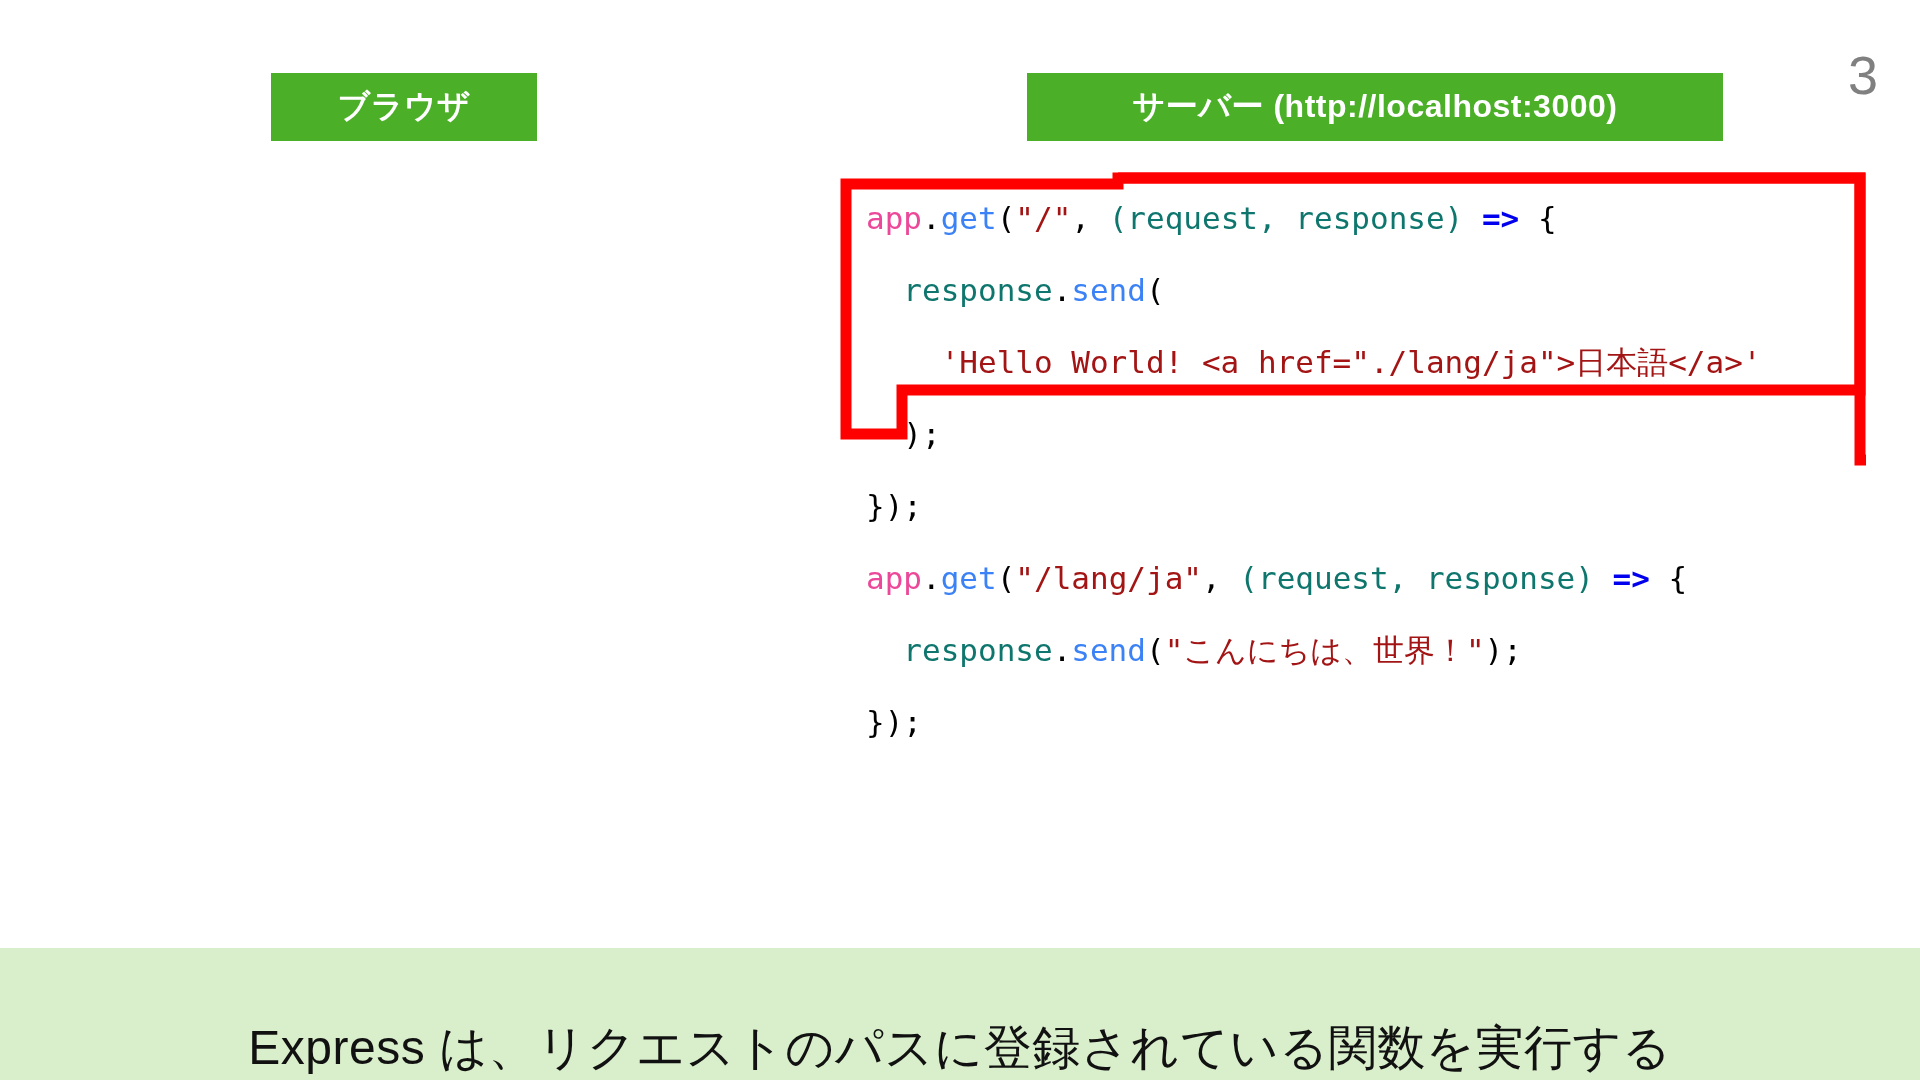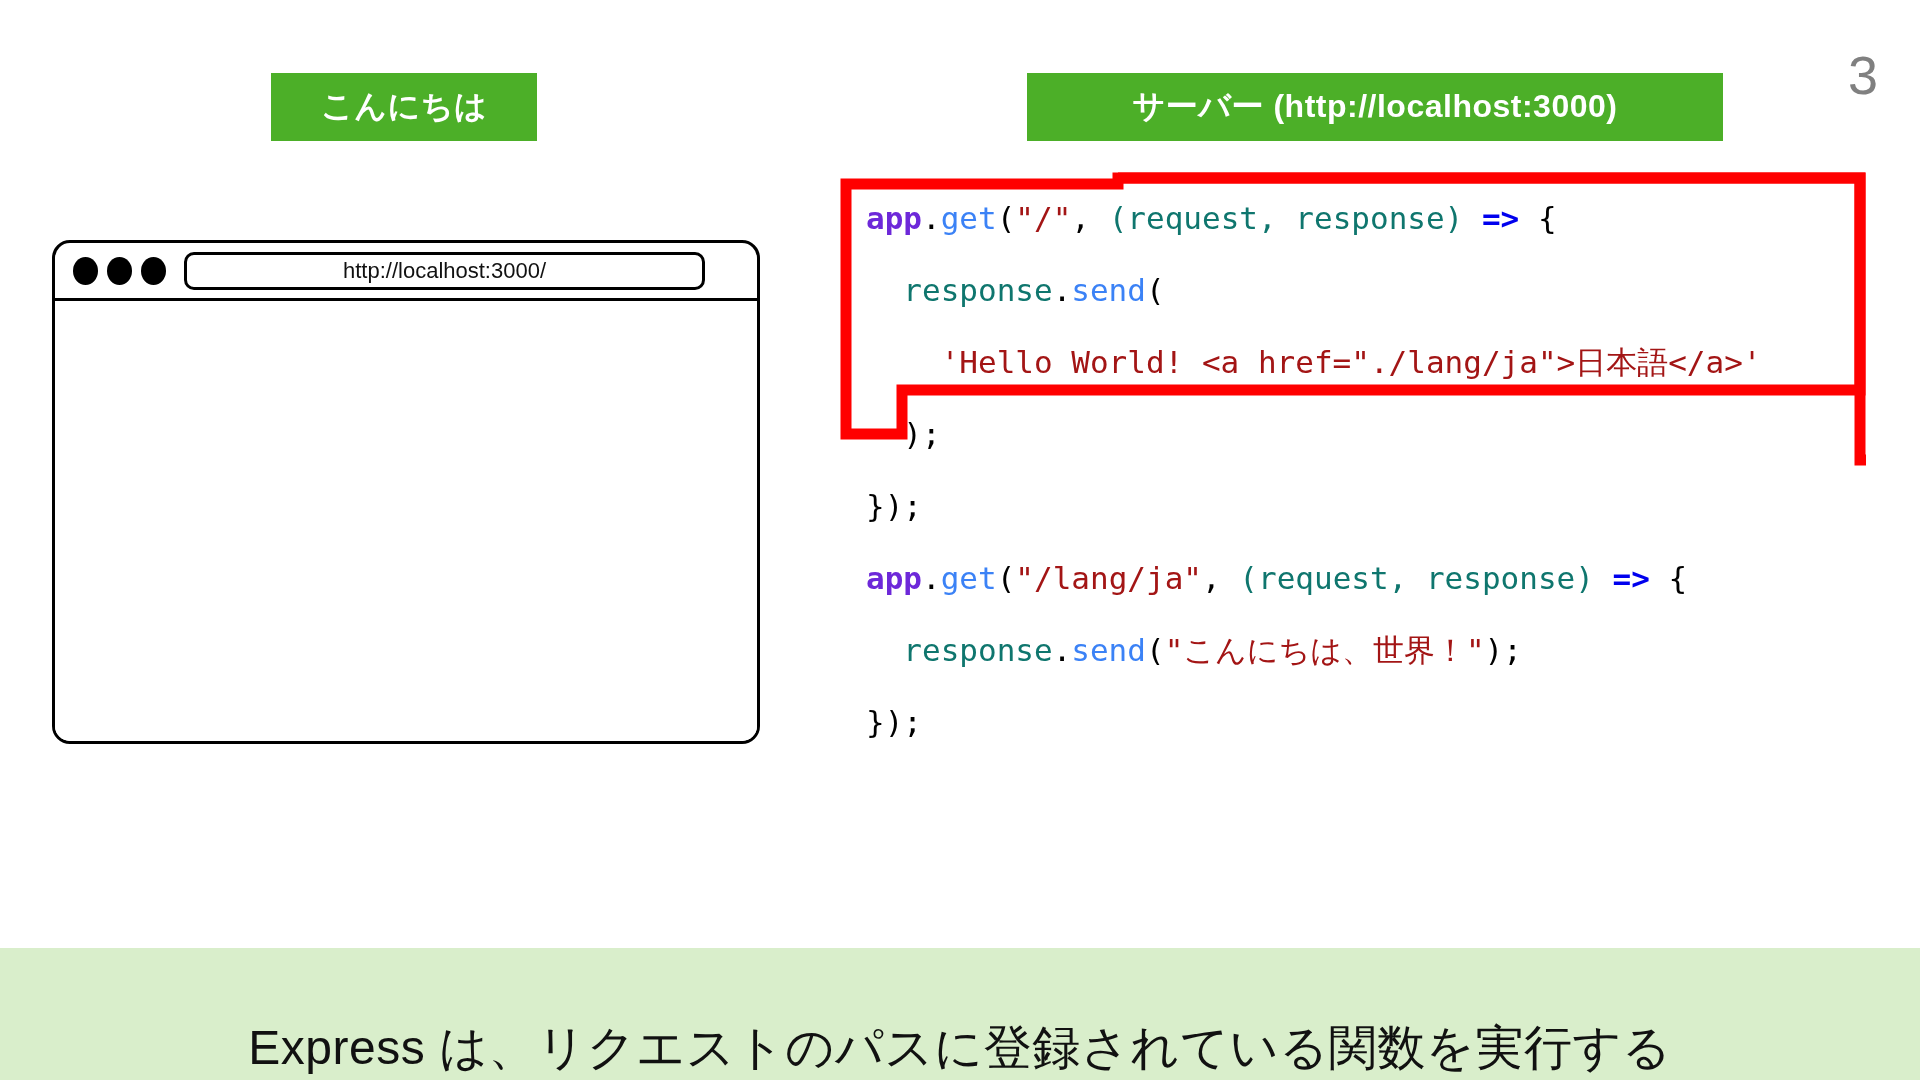"こんにちは" div.chip { text: こんにちは -> ブラウザ }
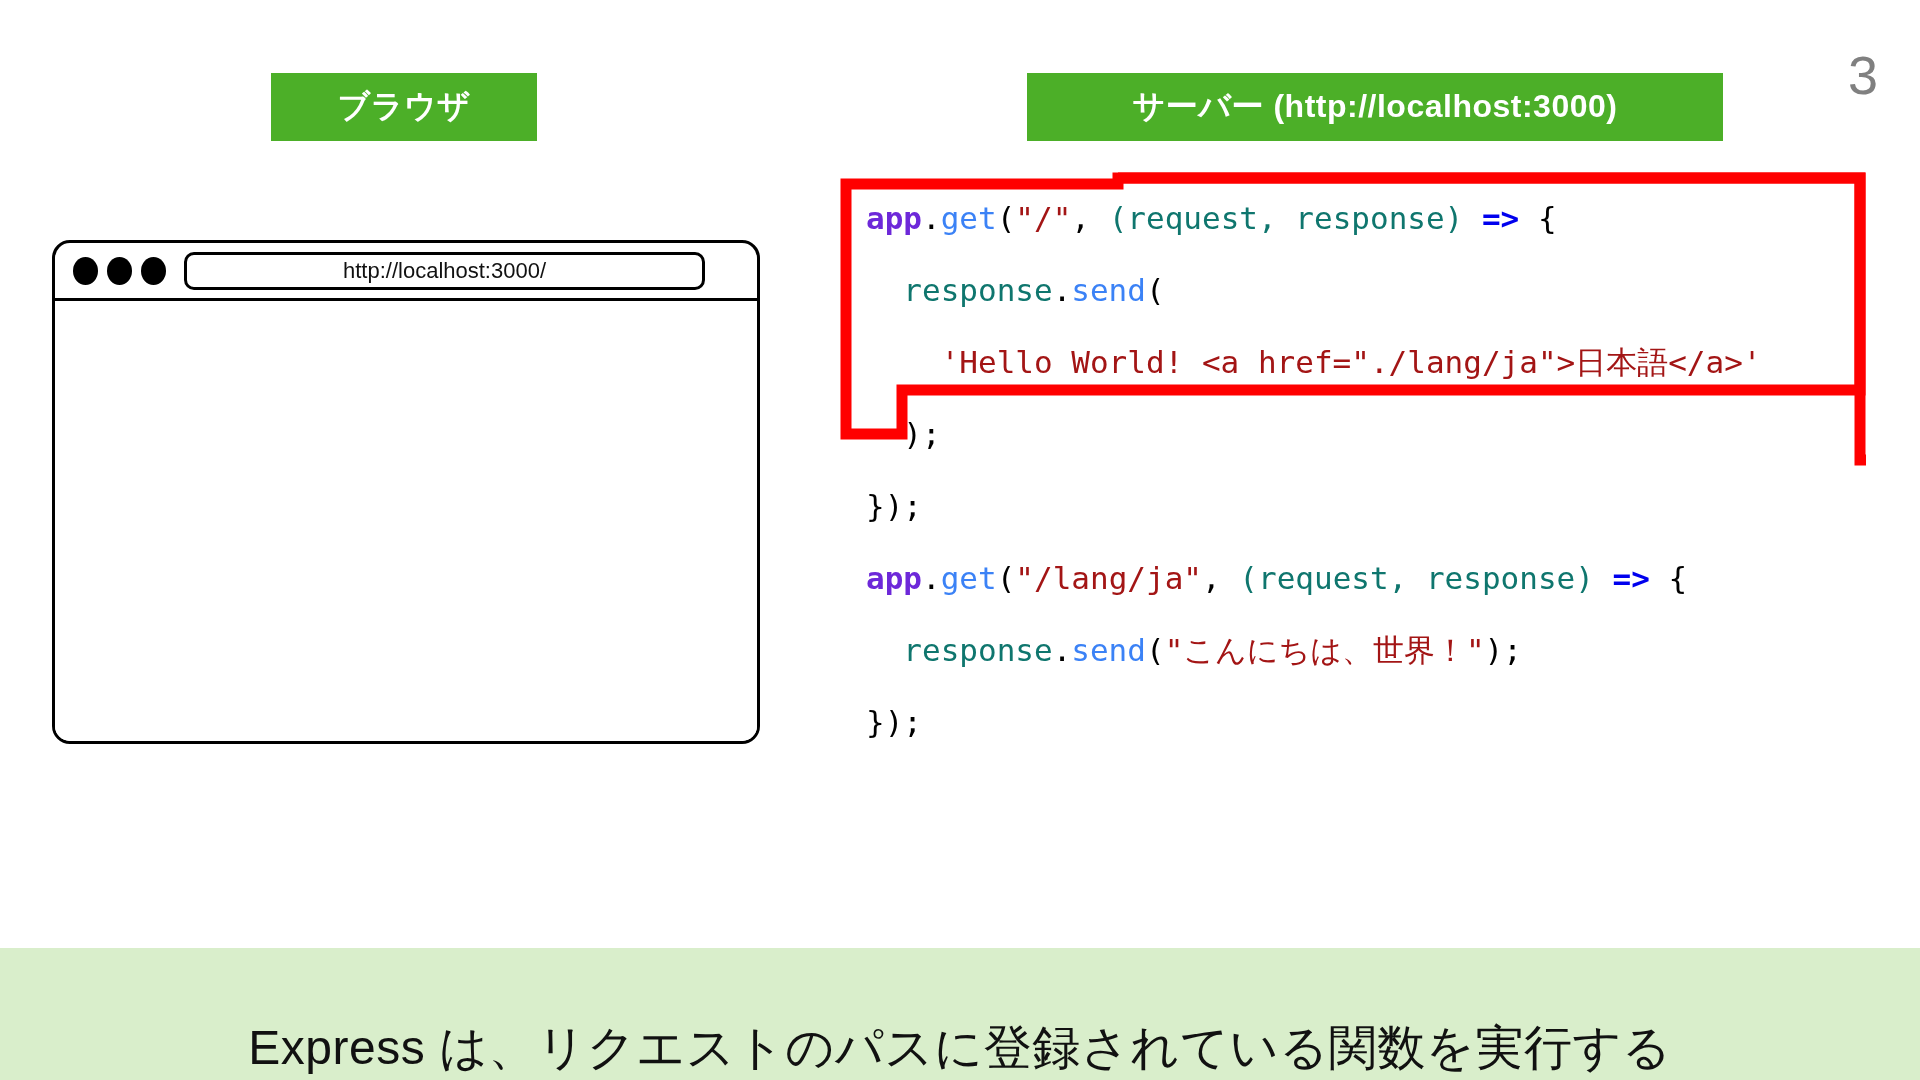"app" .t-obj { color: #6d28d9 -> #ec4899; font-weight: bold -> none }
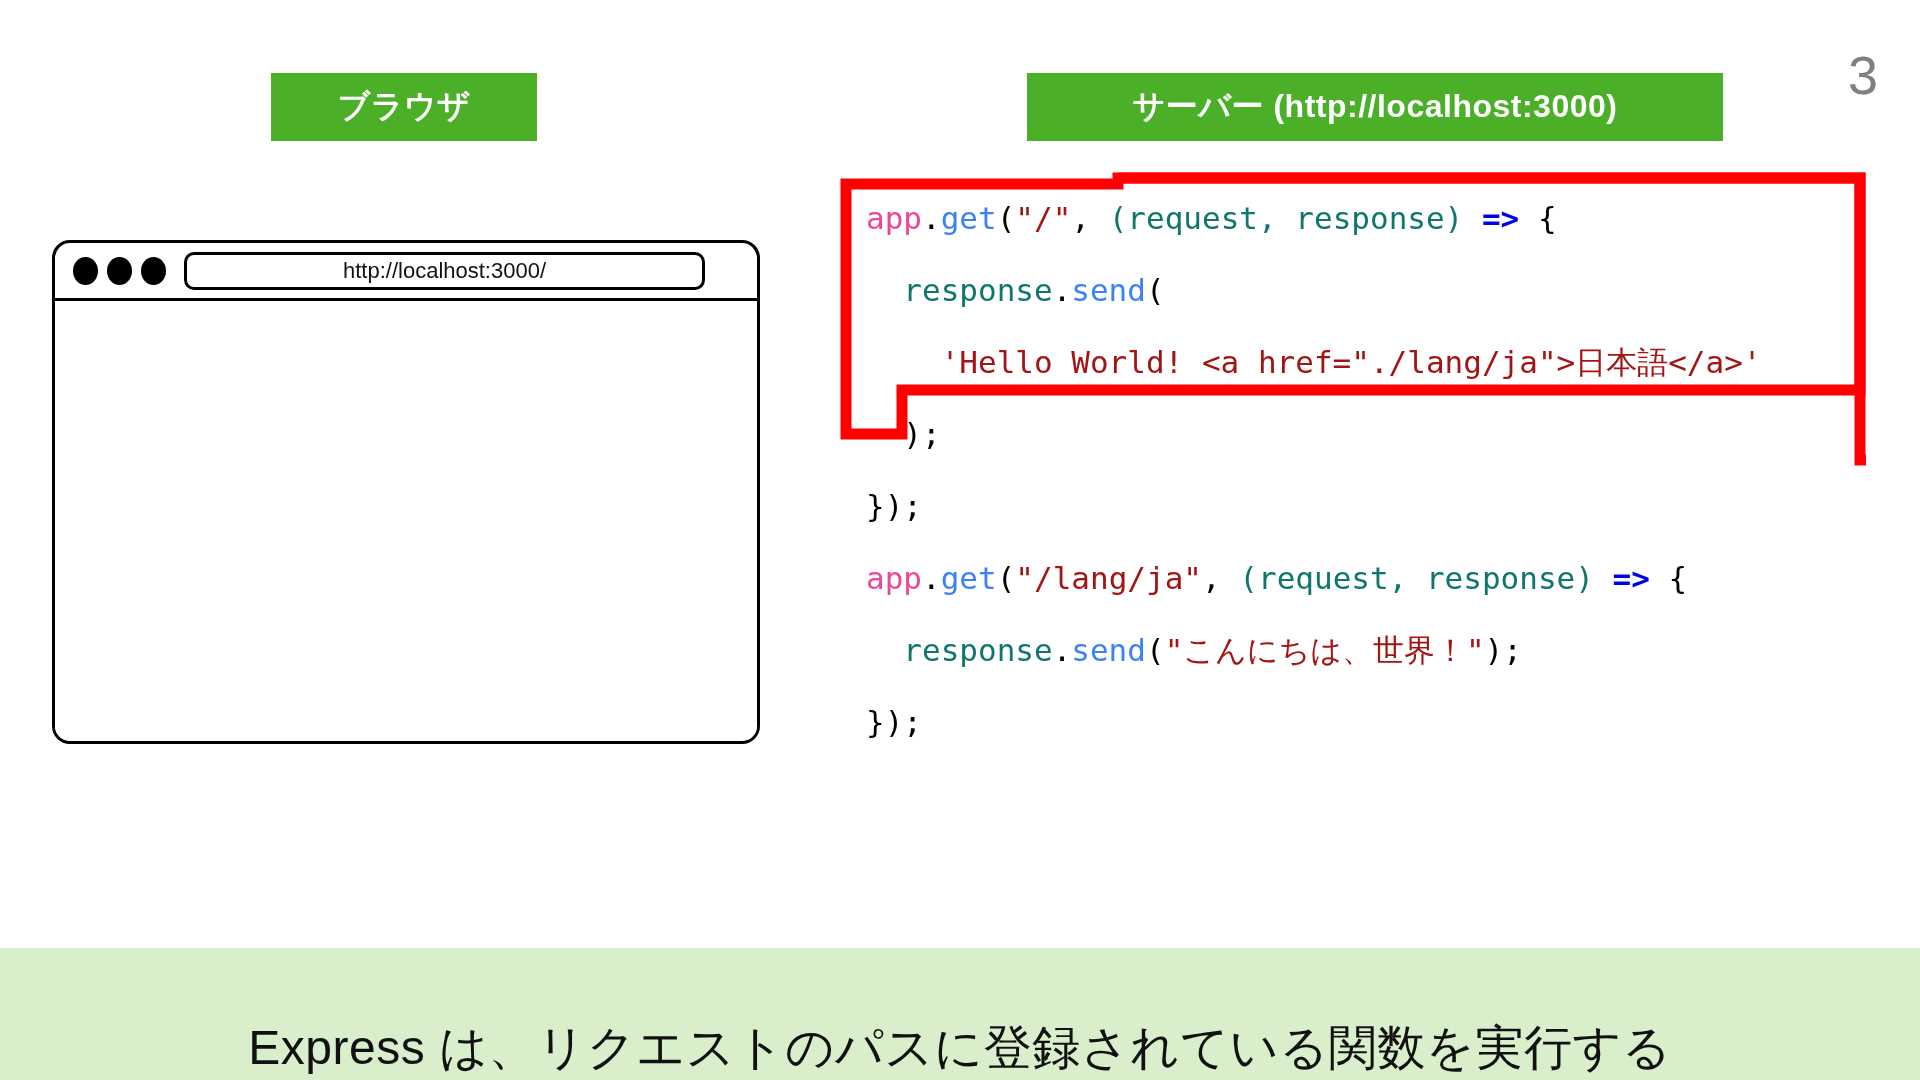"http://localhost:3000/" div.browser { html: <div> <div> <div> <span></span> <span></span> <span></span> </div> <div> <span>http://localhost:3000/</span> </div> </div> <div></div> </div> -> none }
